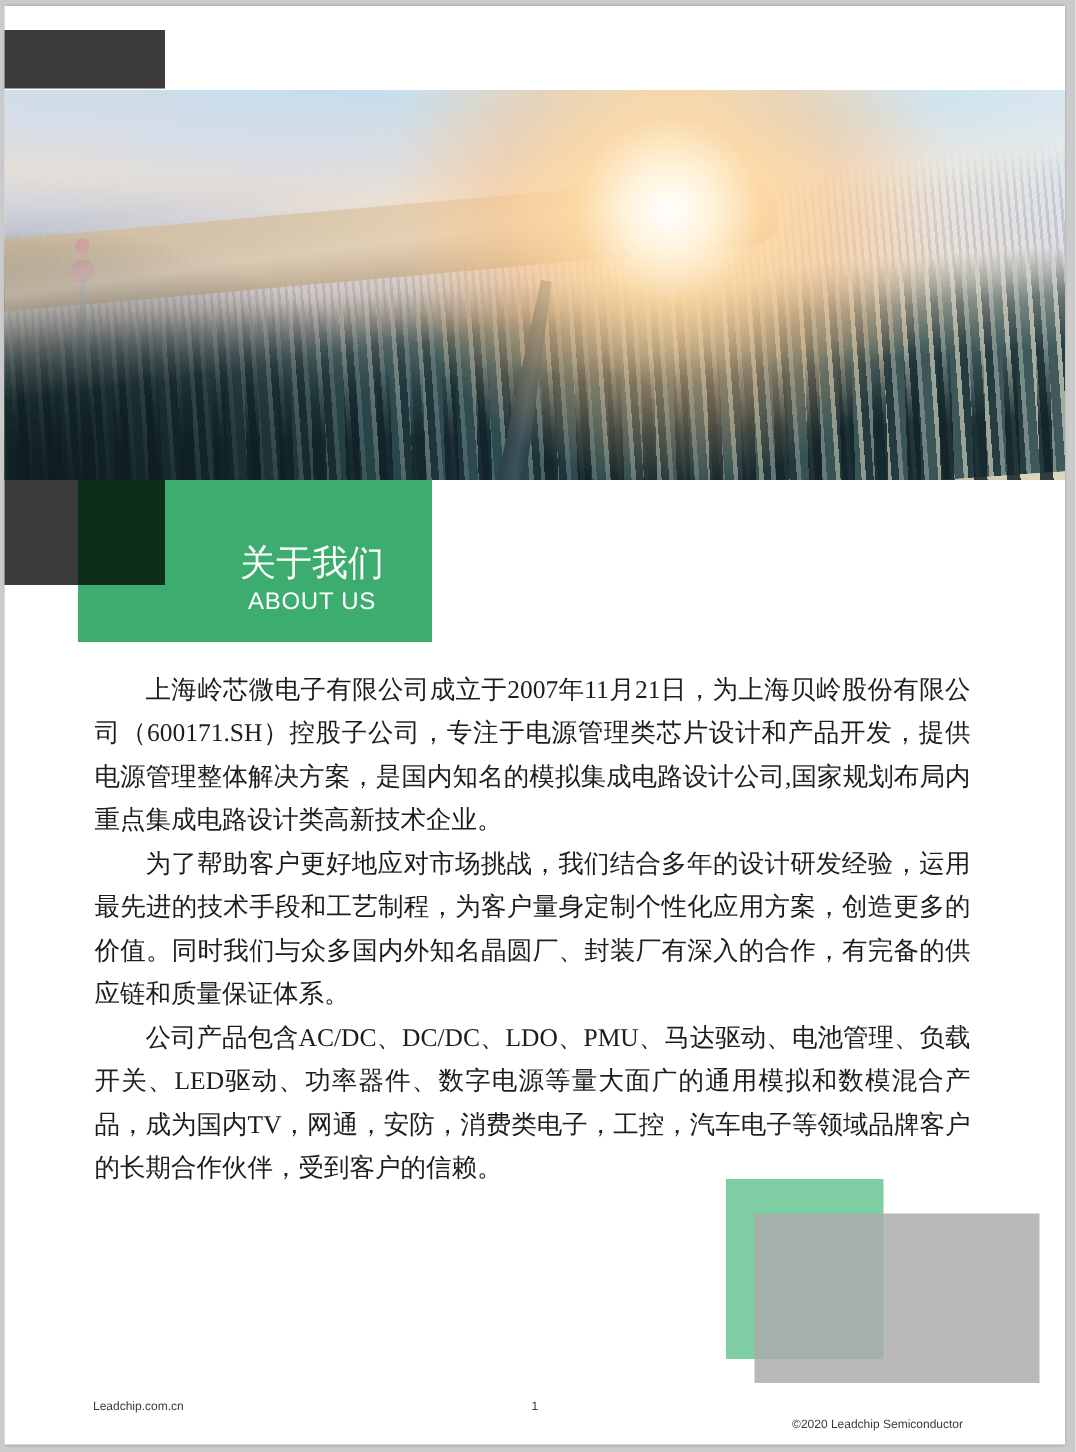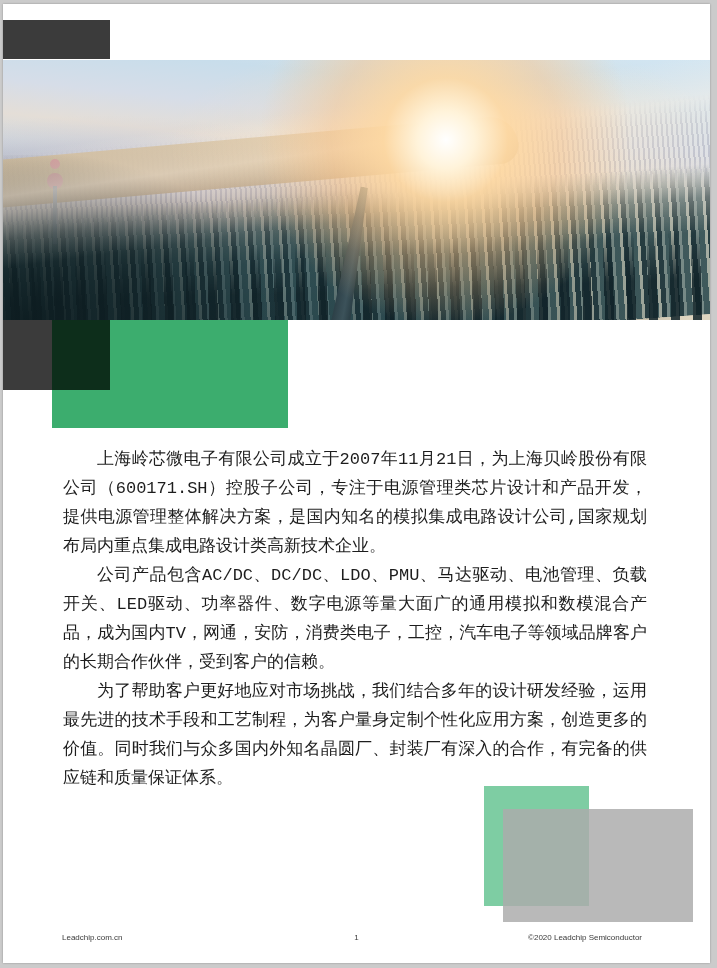"关于我们" div.banner-text { html: none -> <div> <div>关于我们</div> <div>ABOUT US</div> </div> }
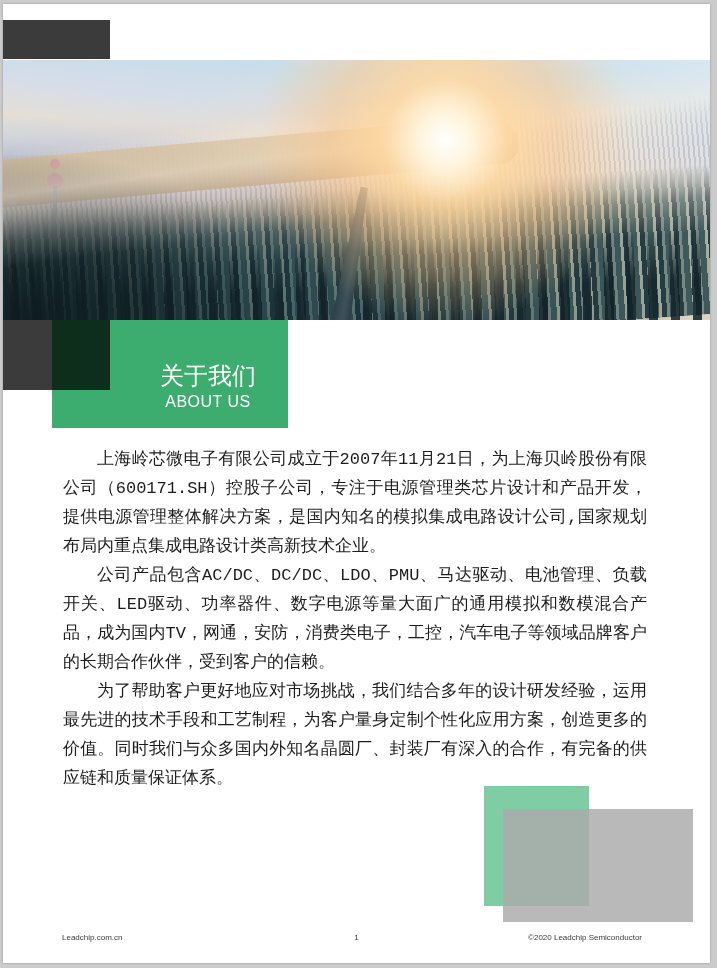"上海岭芯微电子有限公司成立于2007年11月21日，为上海贝岭股份有限公司（60" .about { font-family: Liberation Mono, monospace -> Liberation Serif, serif }
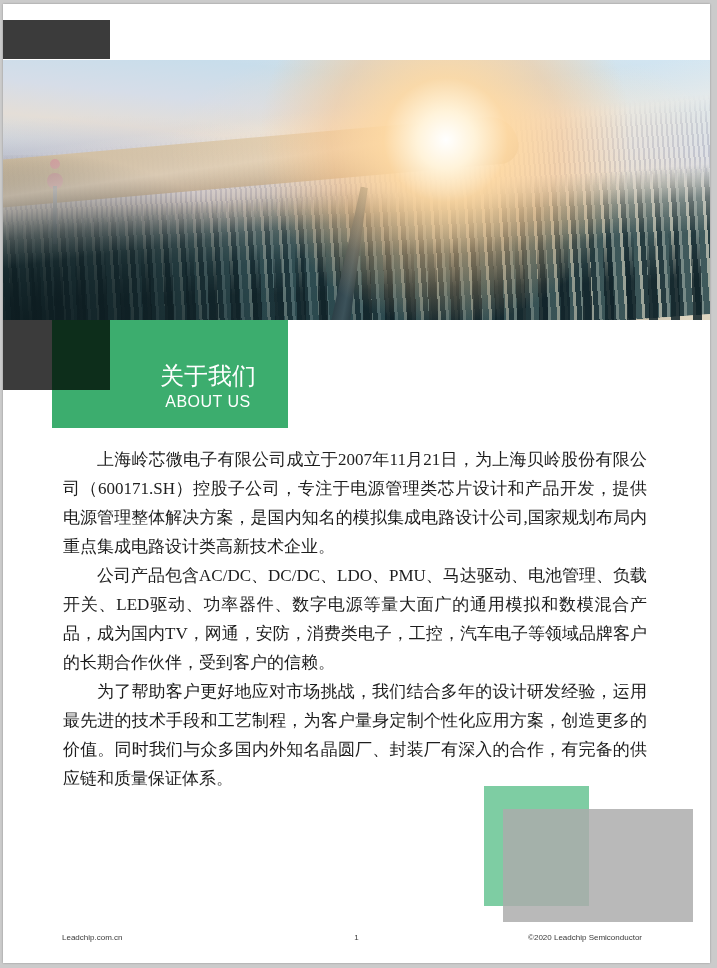"公司产品包含AC/DC、DC/DC、LDO、PMU、马达驱动、电池管理、负载开关" p { order: before "为了帮助客户更好地应对市场挑战，我们结合多年的设计研发经验，运用最先进的技术手段" -> after "为了帮助客户更好地应对市场挑战，我们结合多年的设计研发经验，运用最先进的技术手段" }
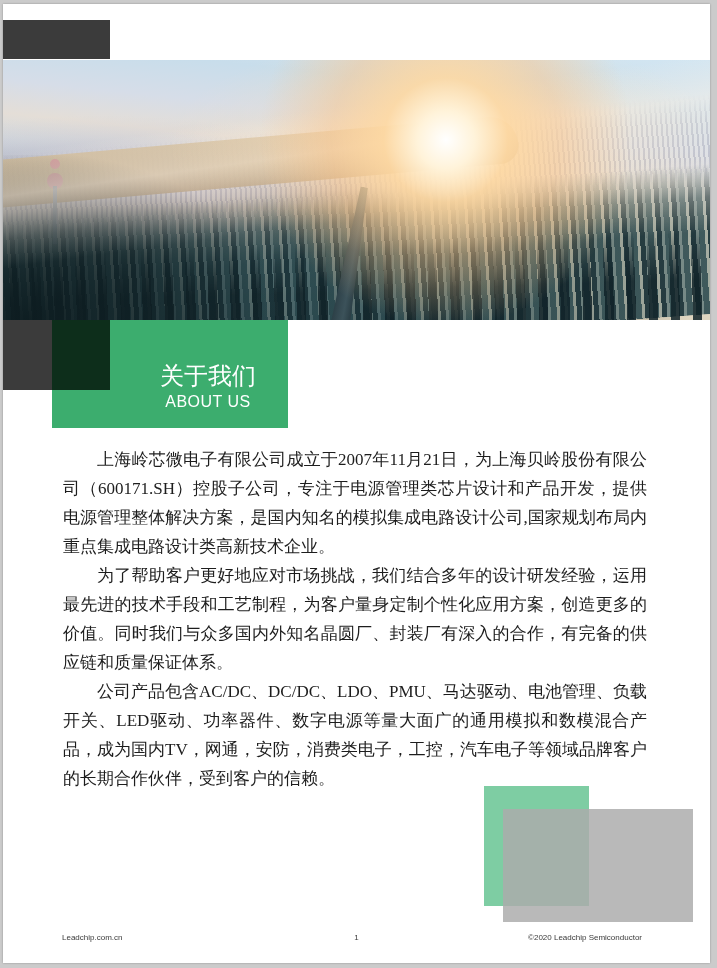"©2020 Leadchip Semiconductor" .f-right { top: 2px -> 14px }
